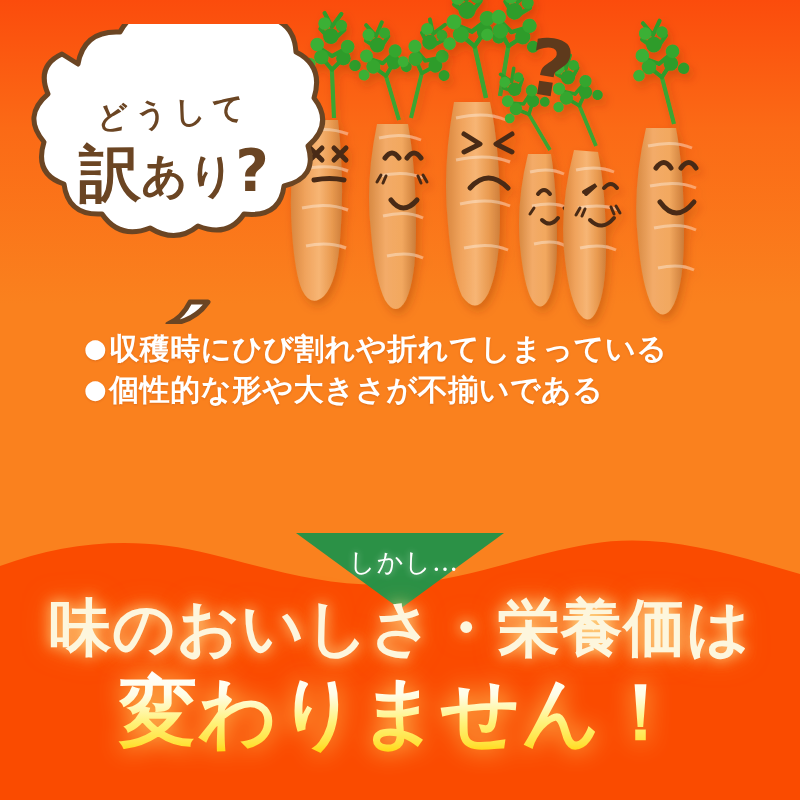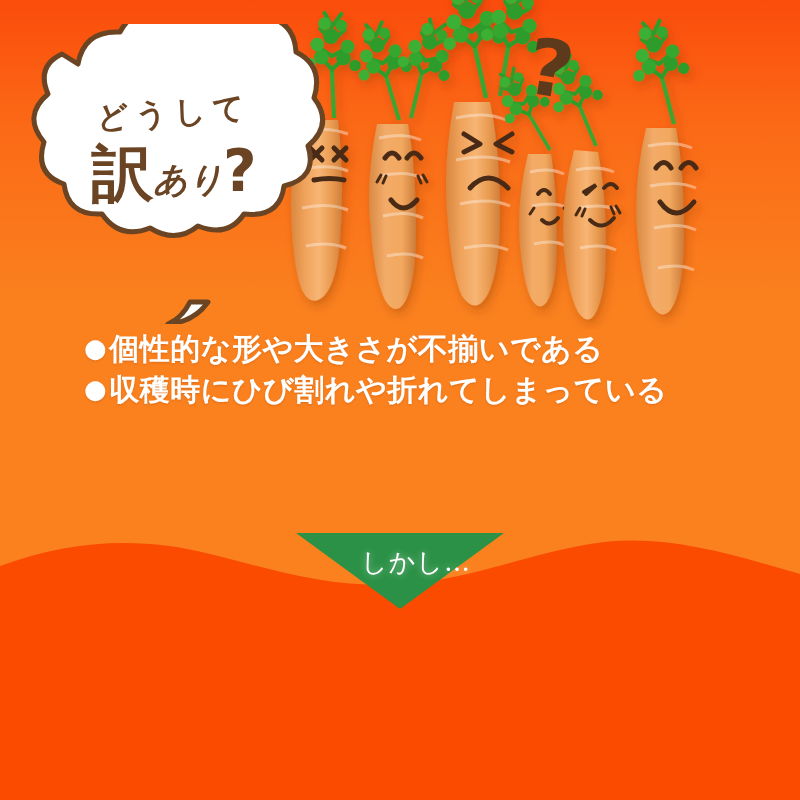"あり" .bub-sm { font-size: 34px -> 46px; font-style: italic -> none }
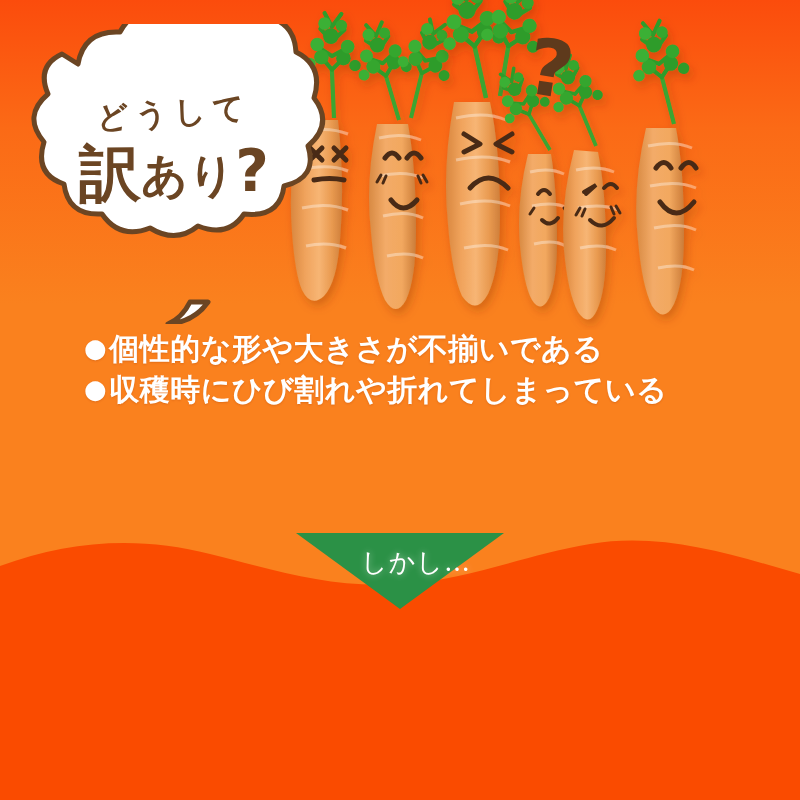"●個性的な形や大きさが不揃いである" div.bullet-row { order: before "●収穫時にひび割れや折れてしまっている" -> after "●収穫時にひび割れや折れてしまっている" }
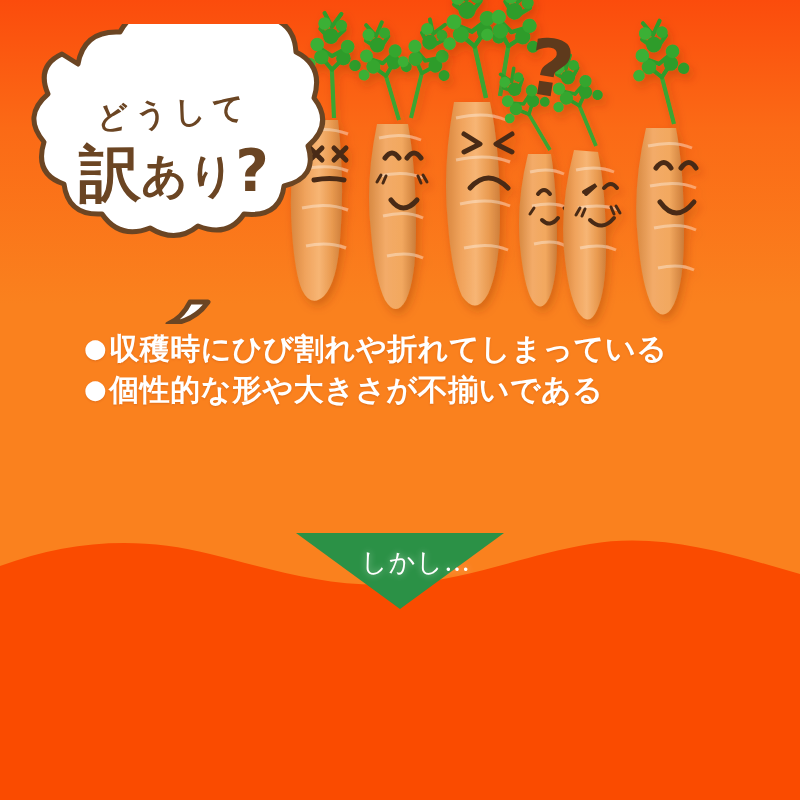"しかし…" .tri-label { left: 312px -> 300px }
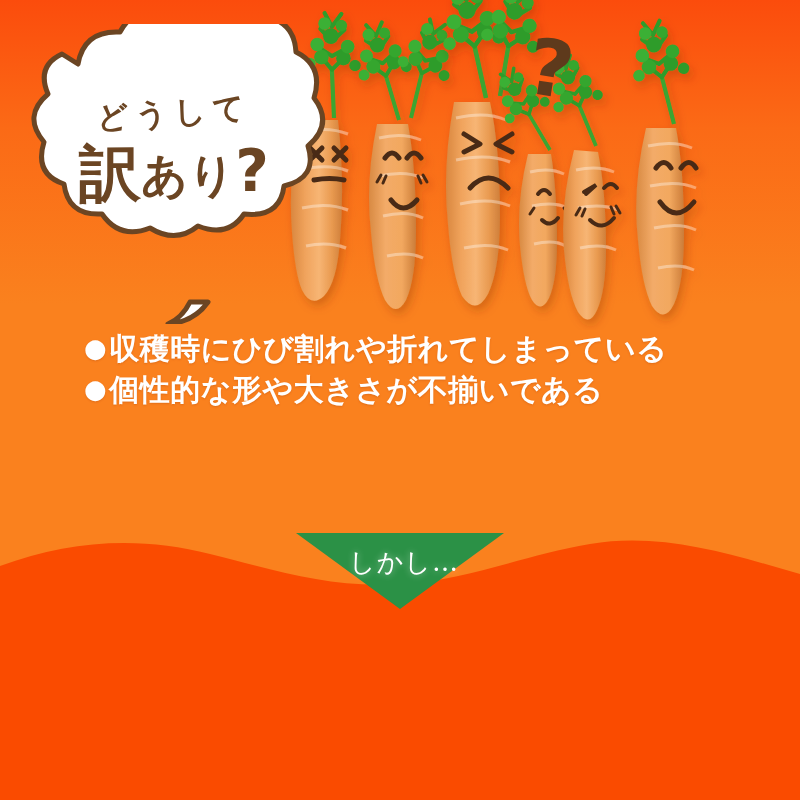"味のおいしさ・栄養価は" div.headline { html: none -> <div> <div>味のおいしさ・栄養価は</div> <div>変わりません！</div> </div> }
